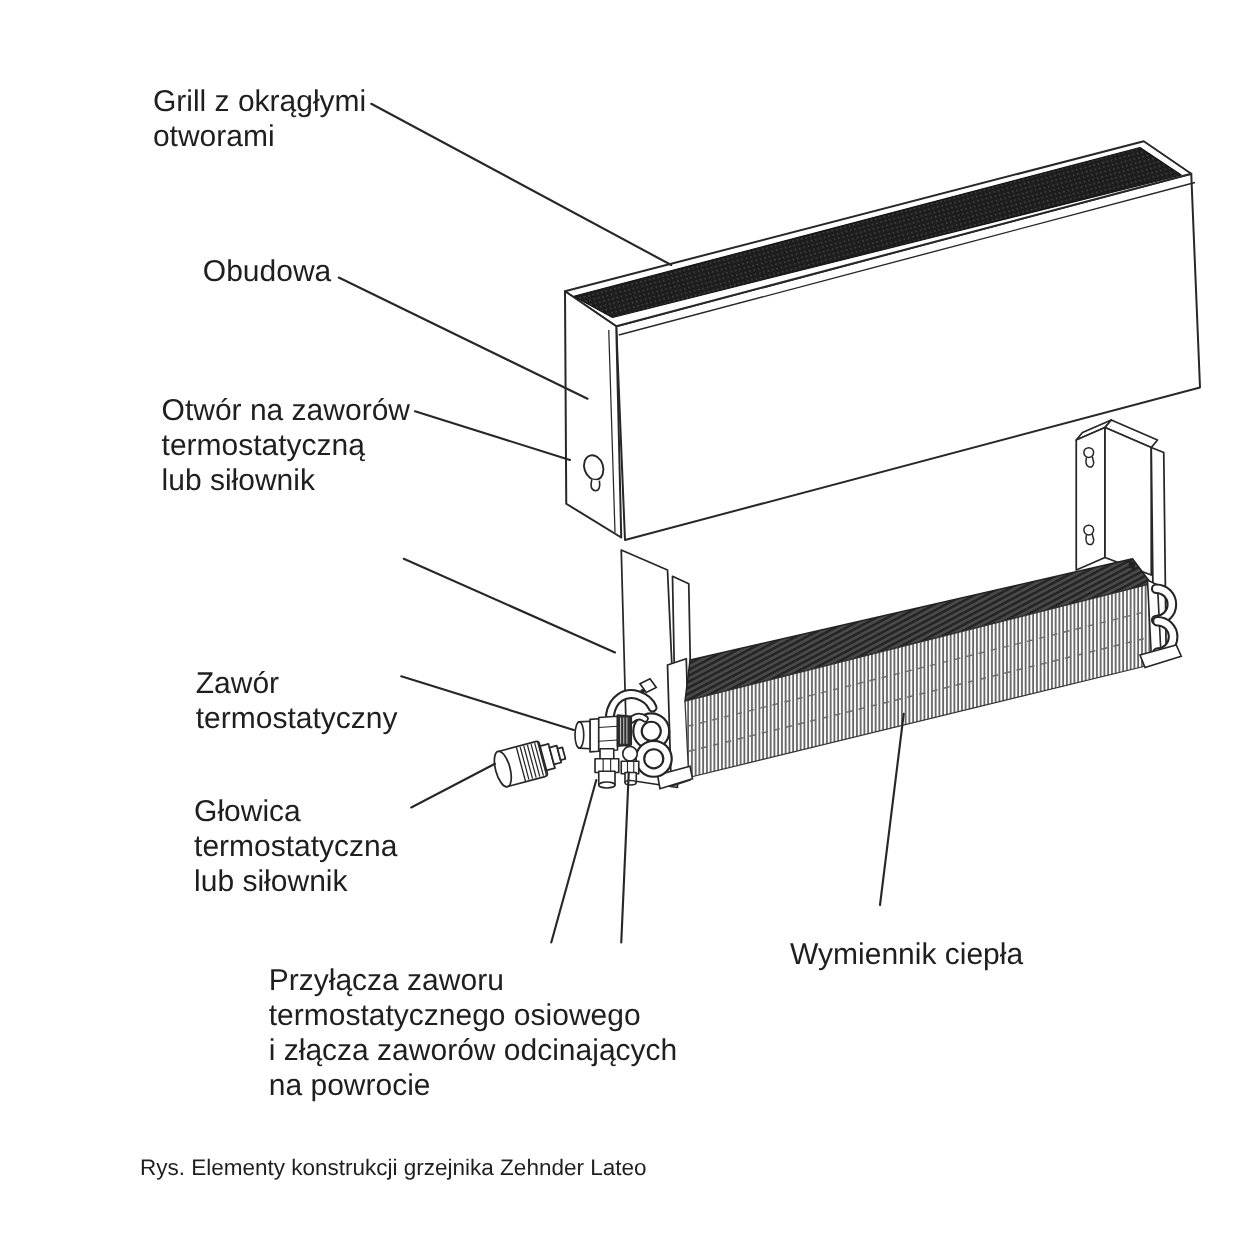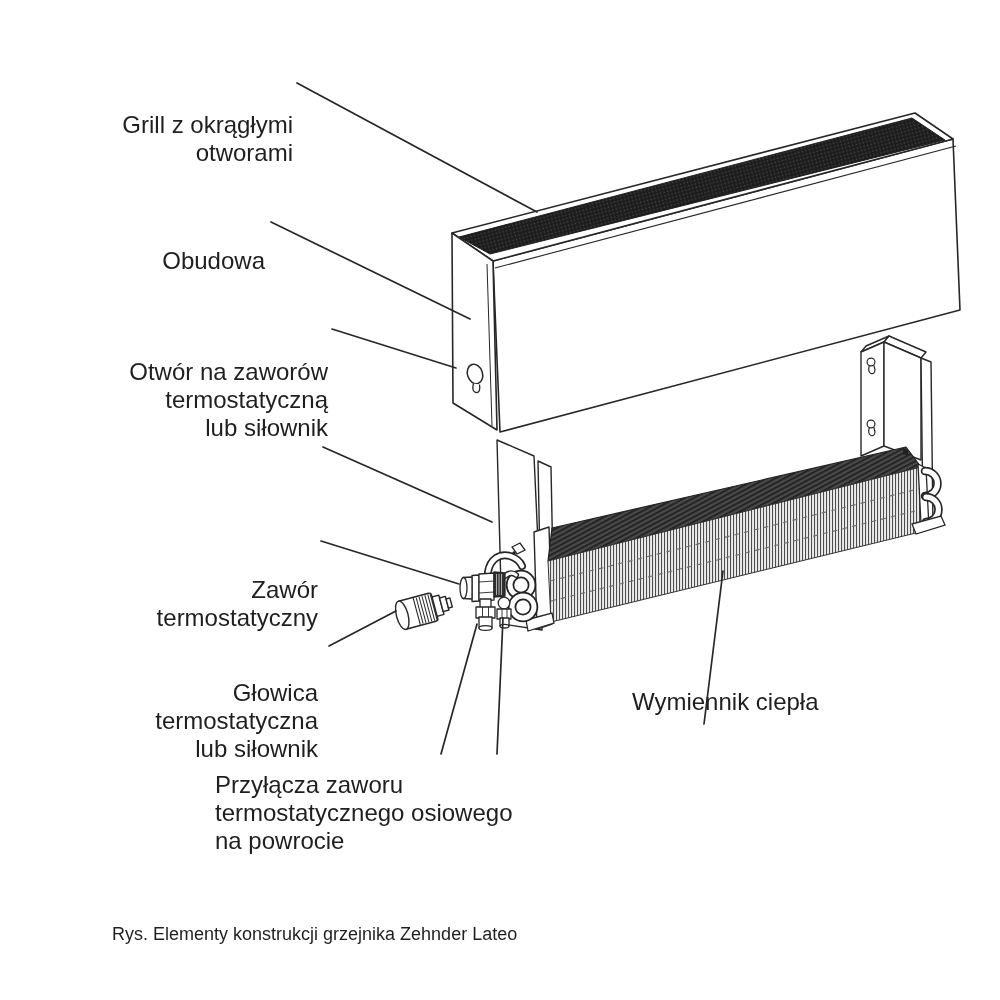"Grill z okrągłymi" .label.r { margin-top: 43px -> none; text-align: right -> left }
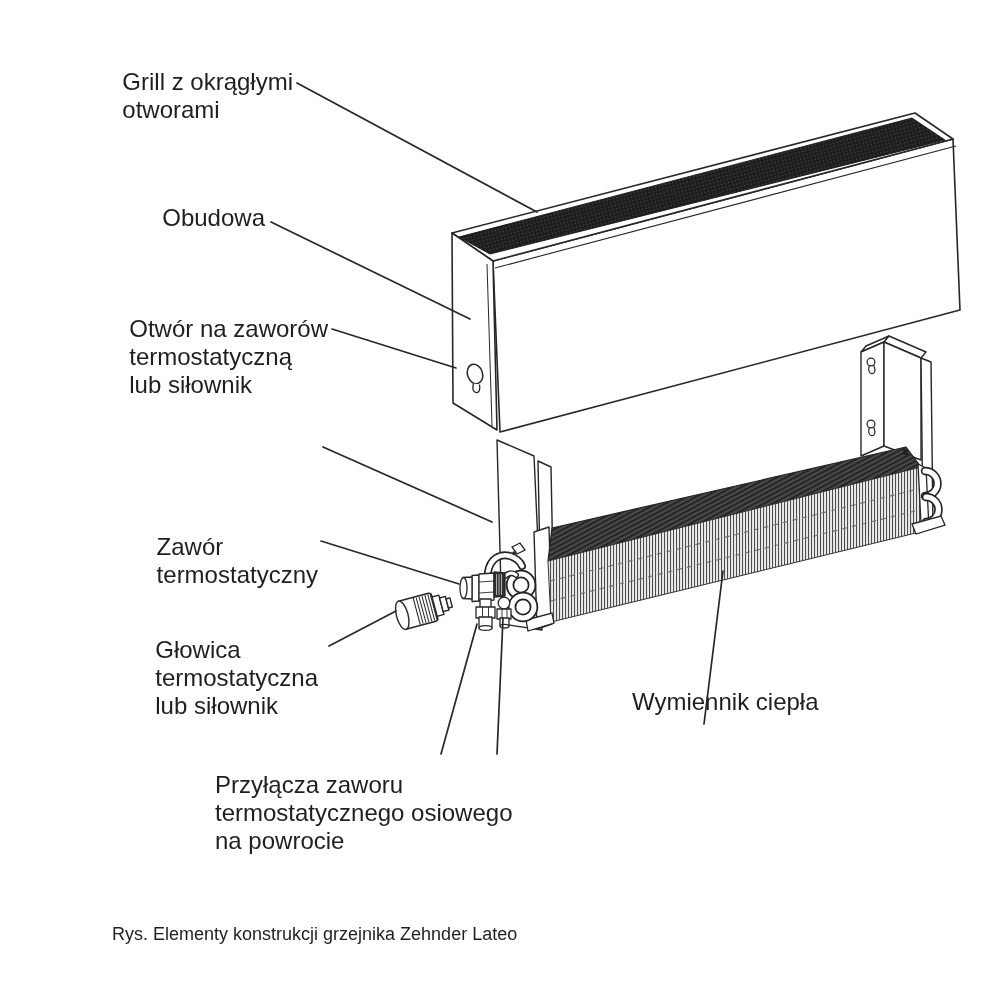"Wymiennik ciepła" div.label { top: 688px -> 750px }
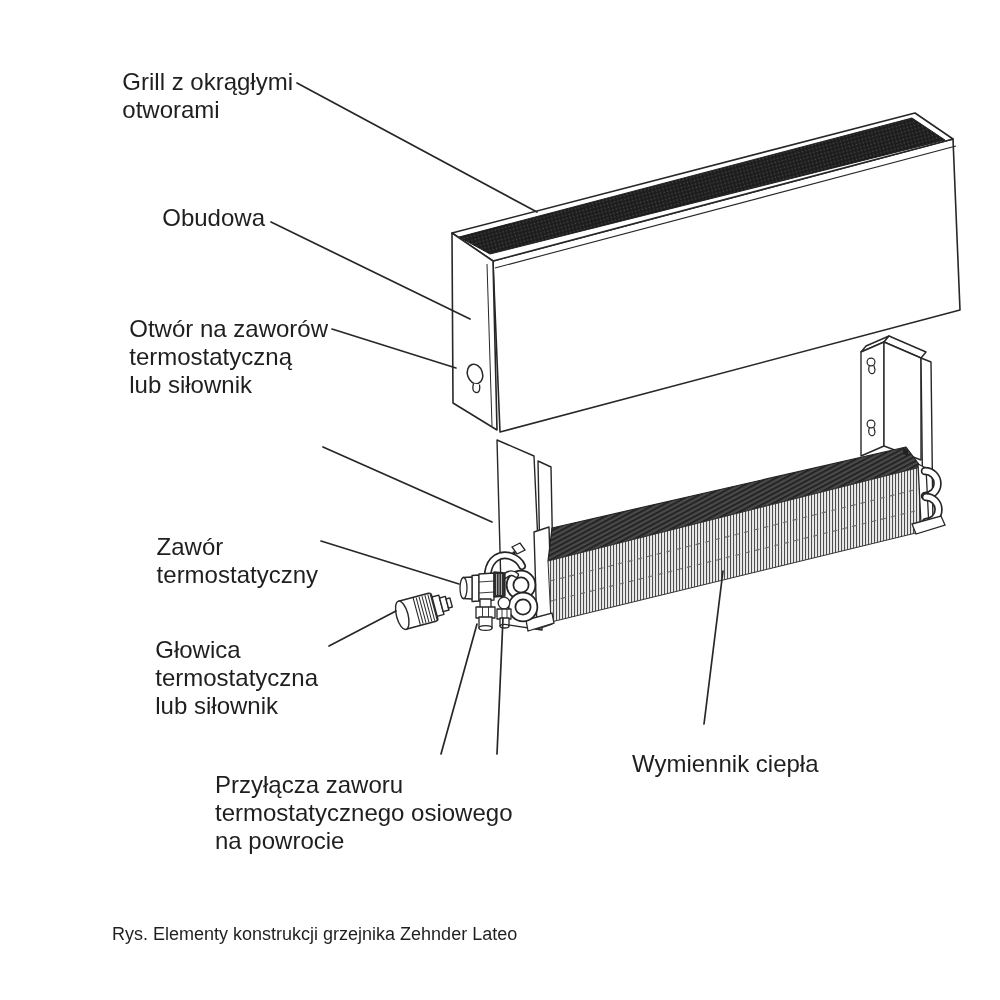"i złącza zaworów odcinających" div { html: none -> <div>i złącza zaworów odcinających</div> }
